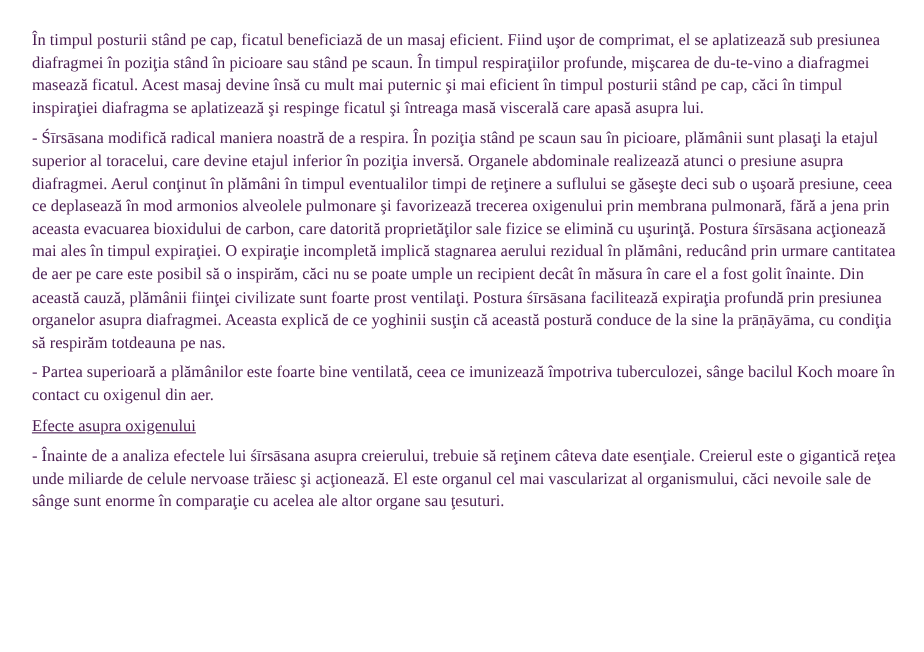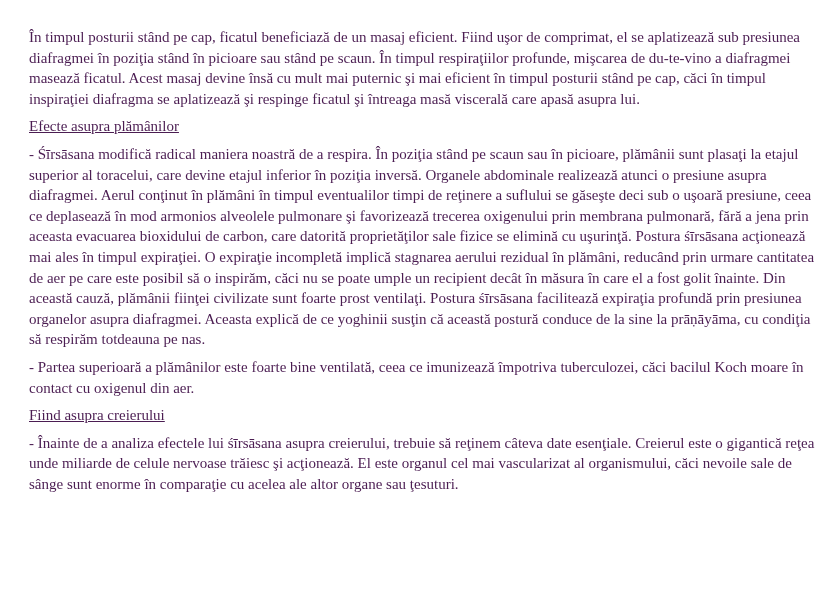"Efecte asupra plămânilor" p.heading { html: <p>Efecte asupra plămânilor</p> -> none }
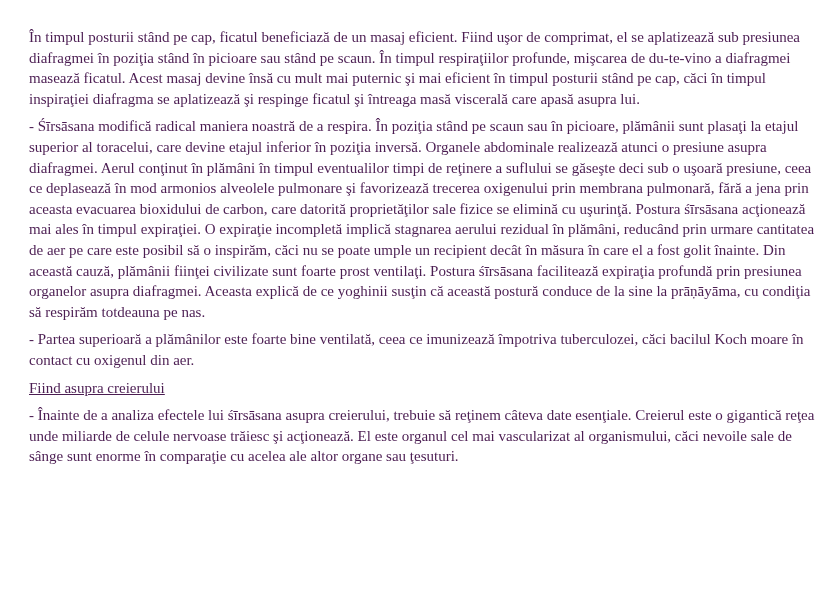"- Partea superioară a plămânilor" p { text: căci -> sânge }
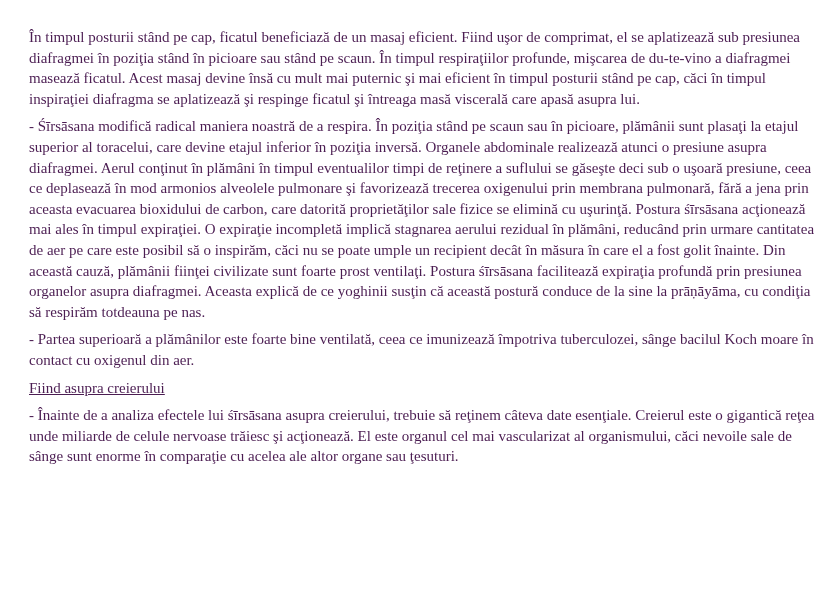"Fiind asupra creierului" p.heading { text: Fiind asupra creierului -> Efecte asupra oxigenului }
